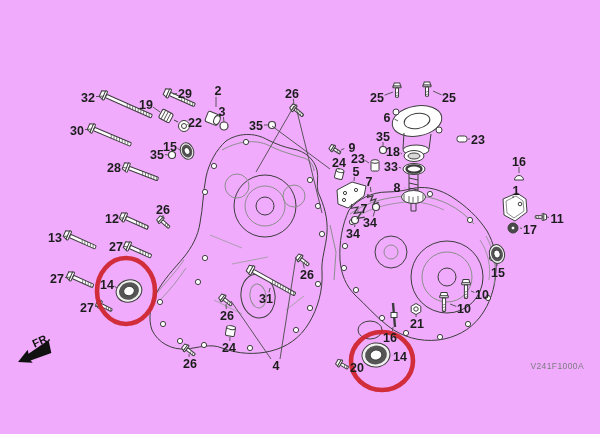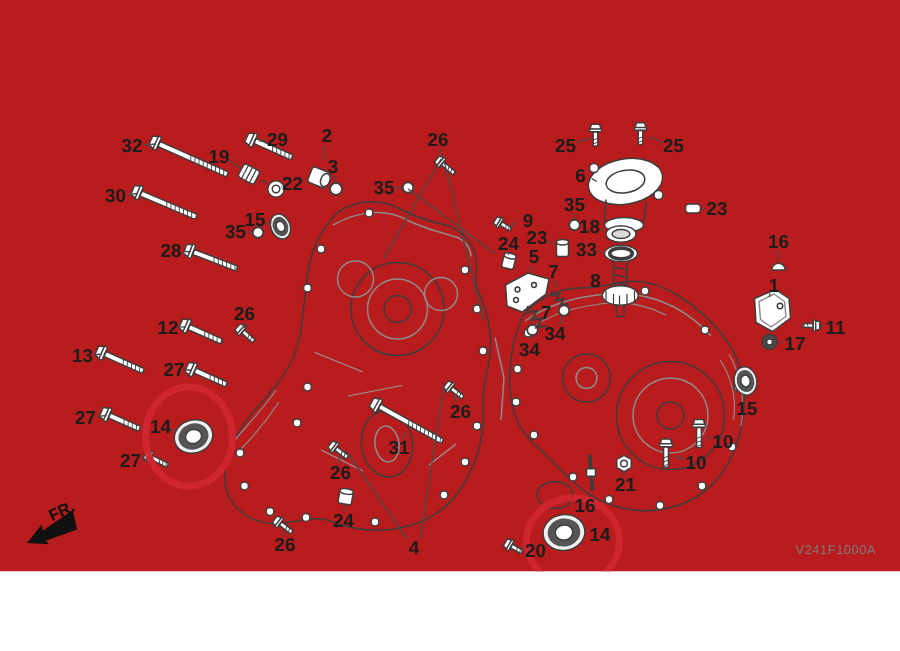"32" .stage { background: #b91c1c -> #f0abfc; height: 381px -> 434px }
